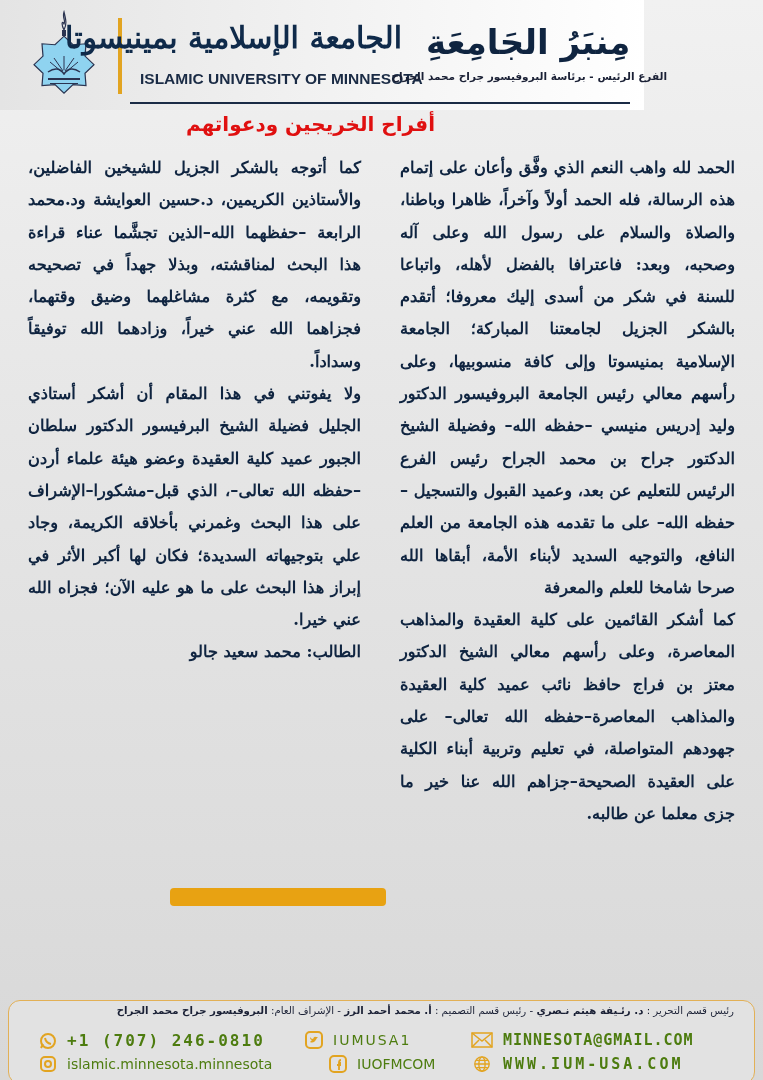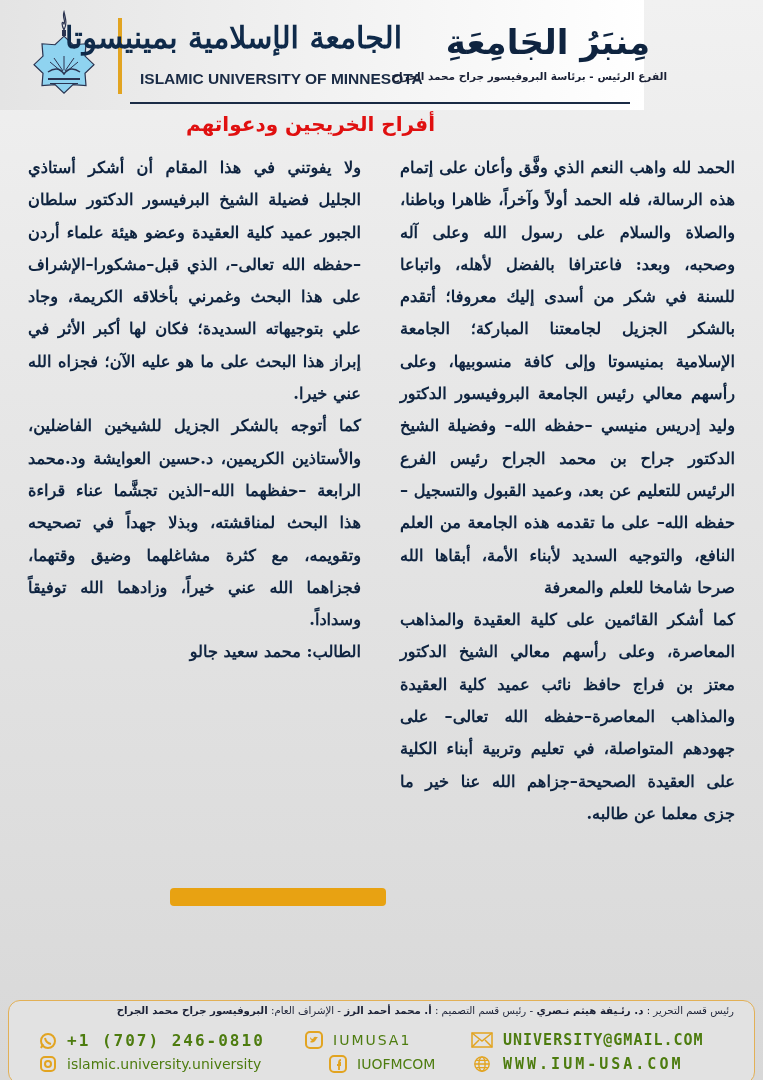"مِنبَرُ الجَامِعَةِ" .minbar { left: 417px -> 426px; text-align: center -> left }
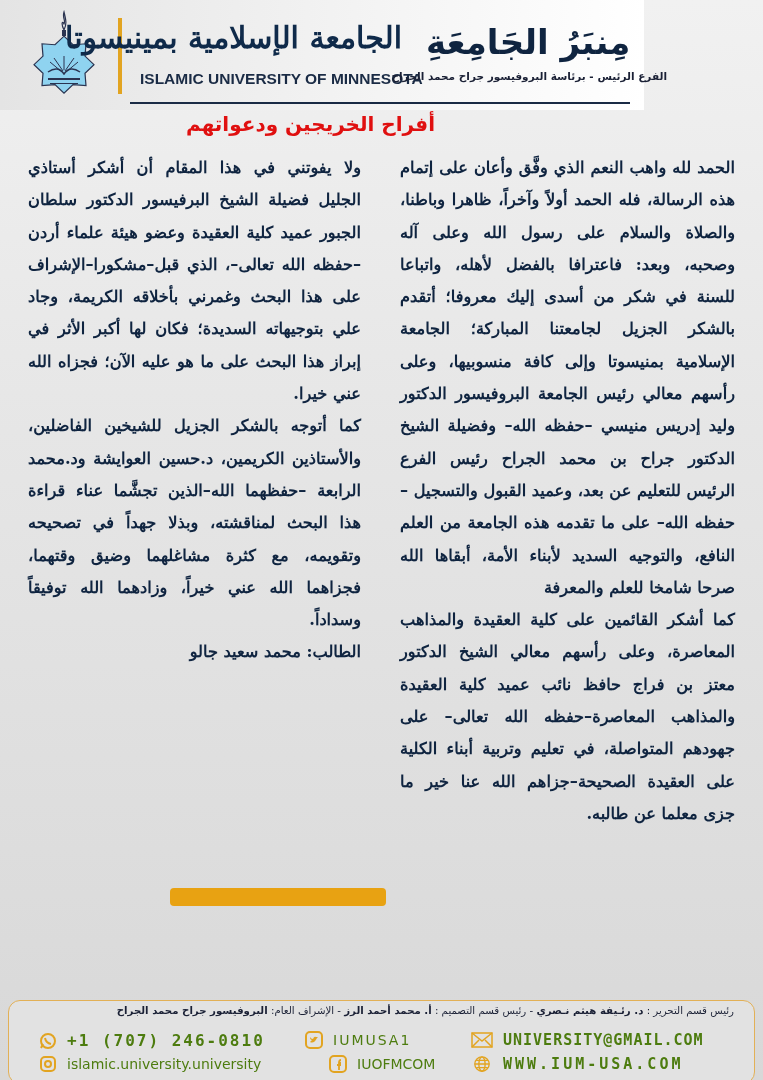"ولا يفوتني في هذا المقام" p { order: before "كما أتوجه بالشكر الجزيل للشيخين" -> after "كما أتوجه بالشكر الجزيل للشيخين" }
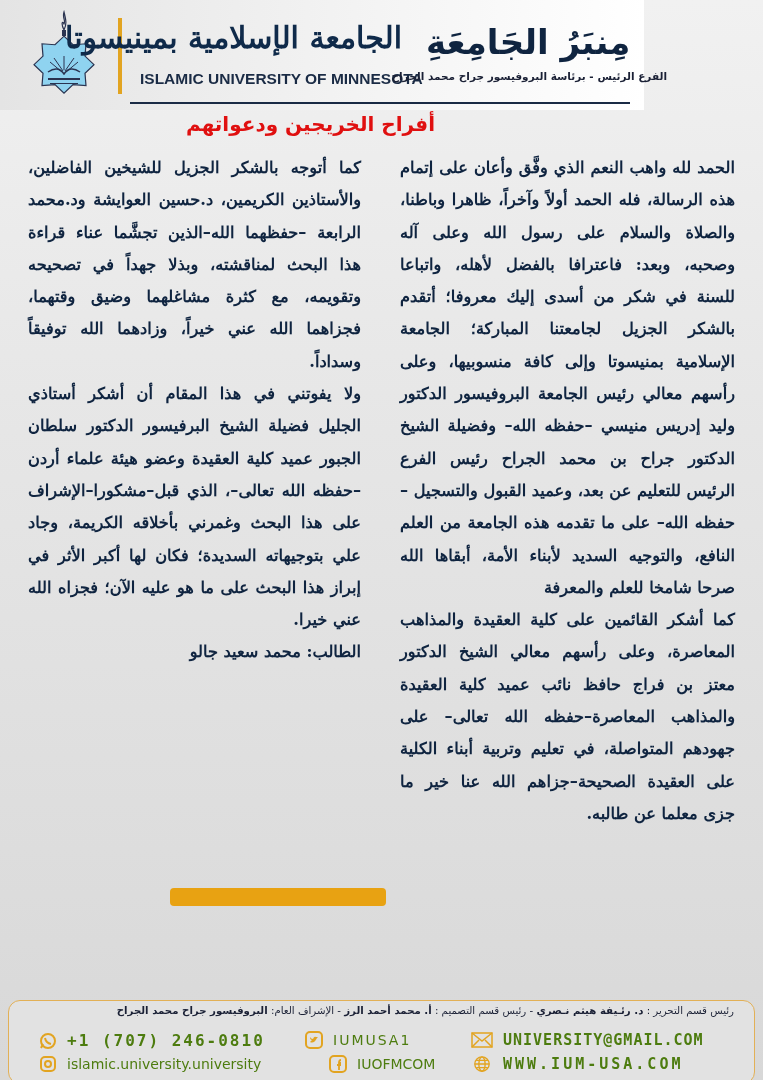"UNIVERSITY@GMAIL.COM" span.t { text: UNIVERSITY@GMAIL.COM -> MINNESOTA@GMAIL.COM }
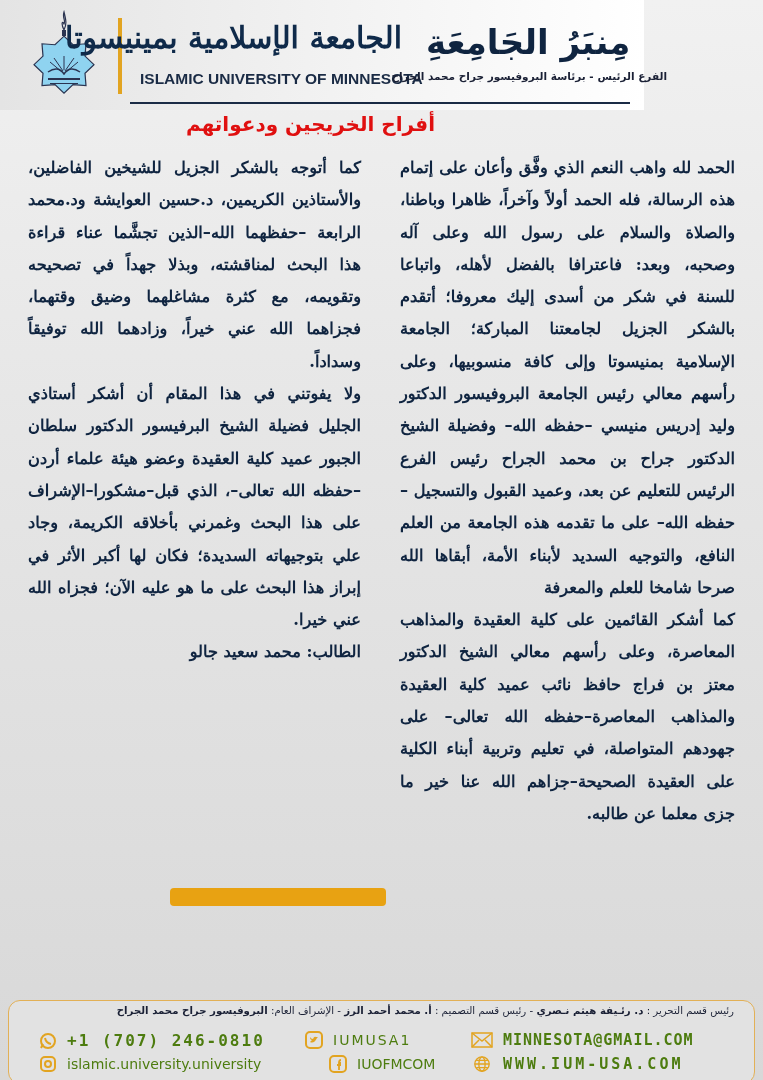"islamic.university.university" span.t { text: islamic.university.university -> islamic.minnesota.minnesota }
